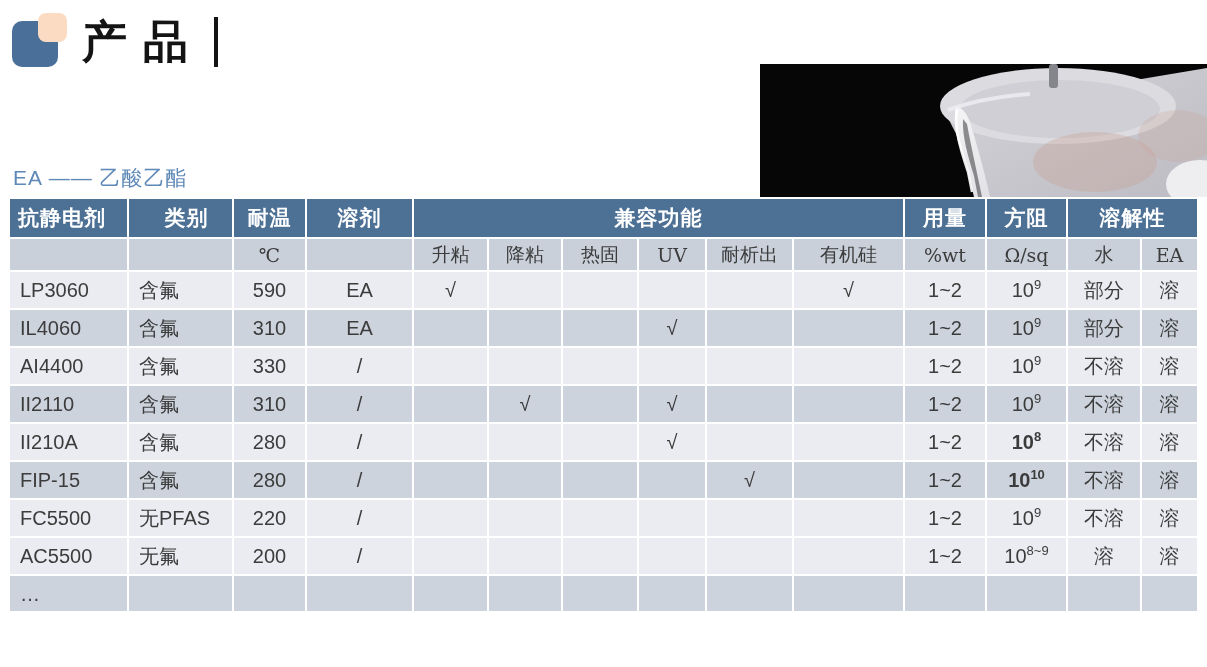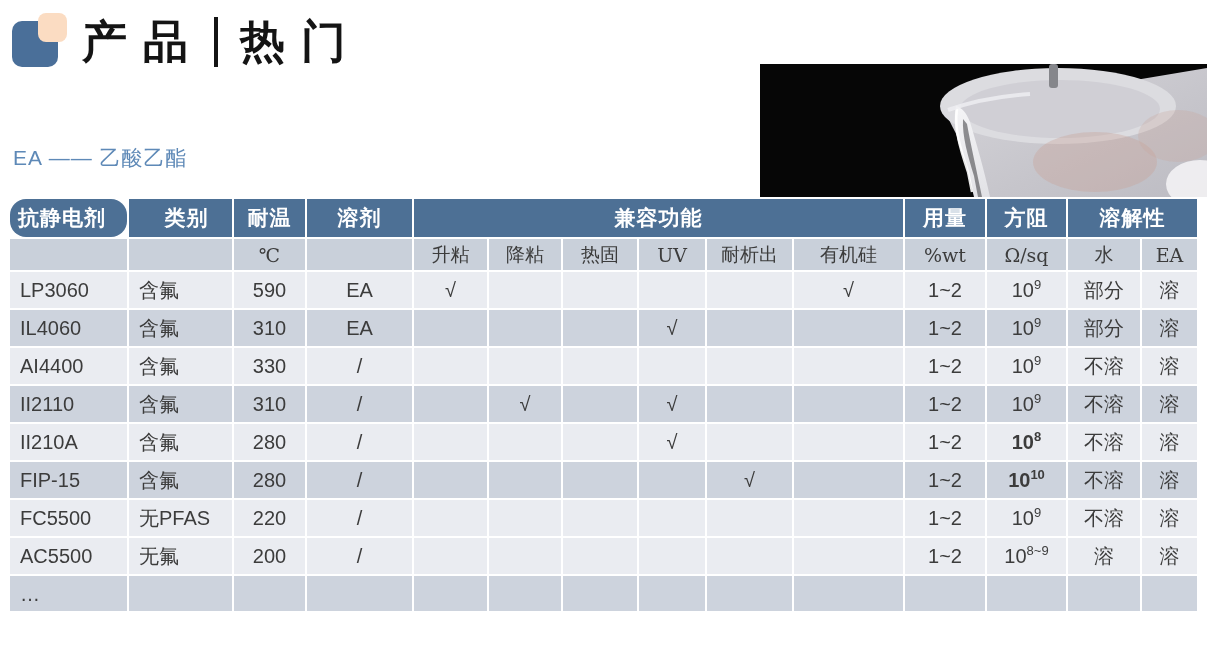"热门" span.seg { html: <span>热门</span> -> none }
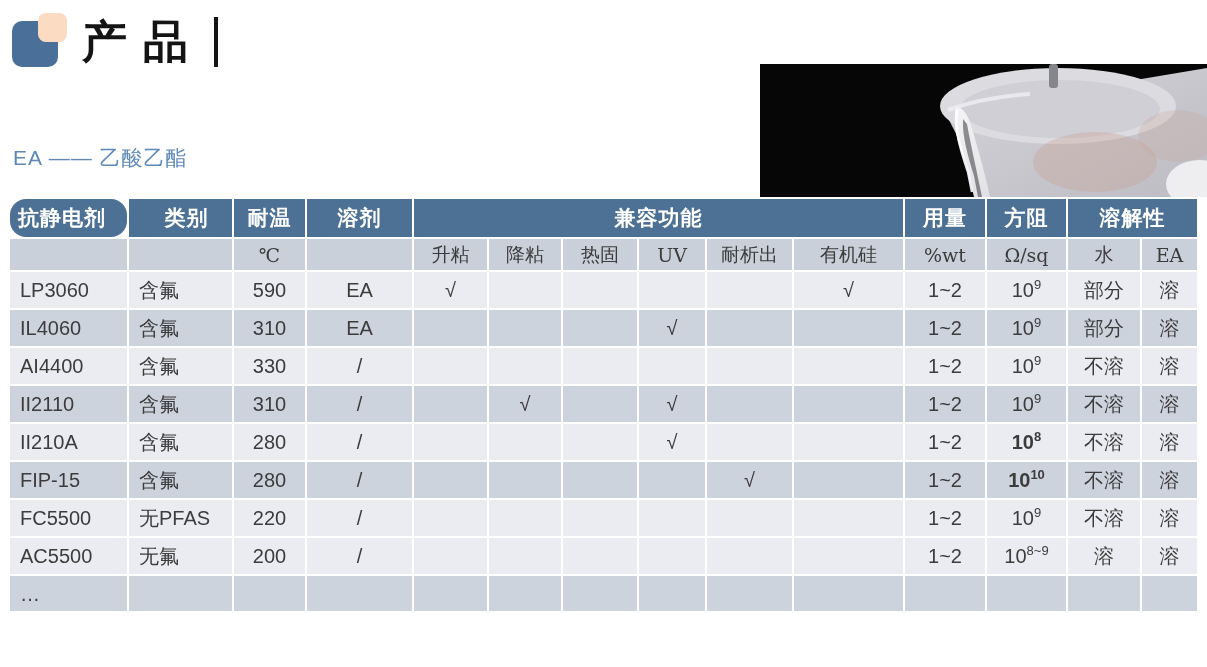"EA —— 乙酸乙酯" .subtitle { top: 144px -> 164px }
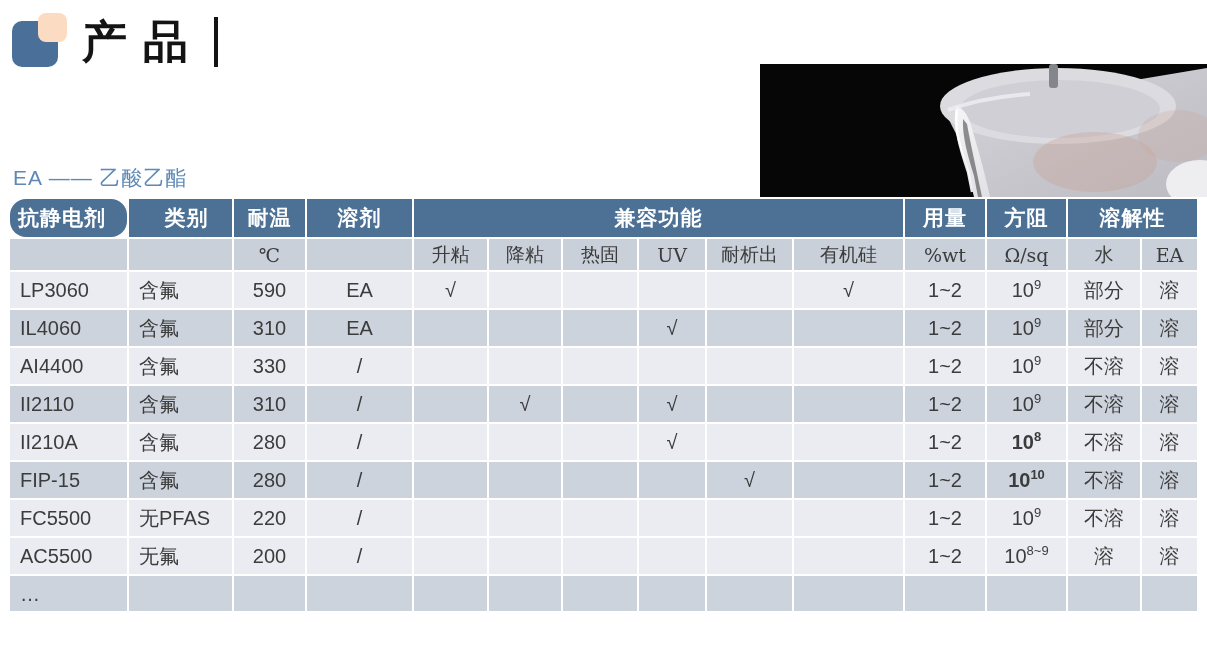"抗静电剂" tr.h1 th.left { border-radius: 16px -> none }
